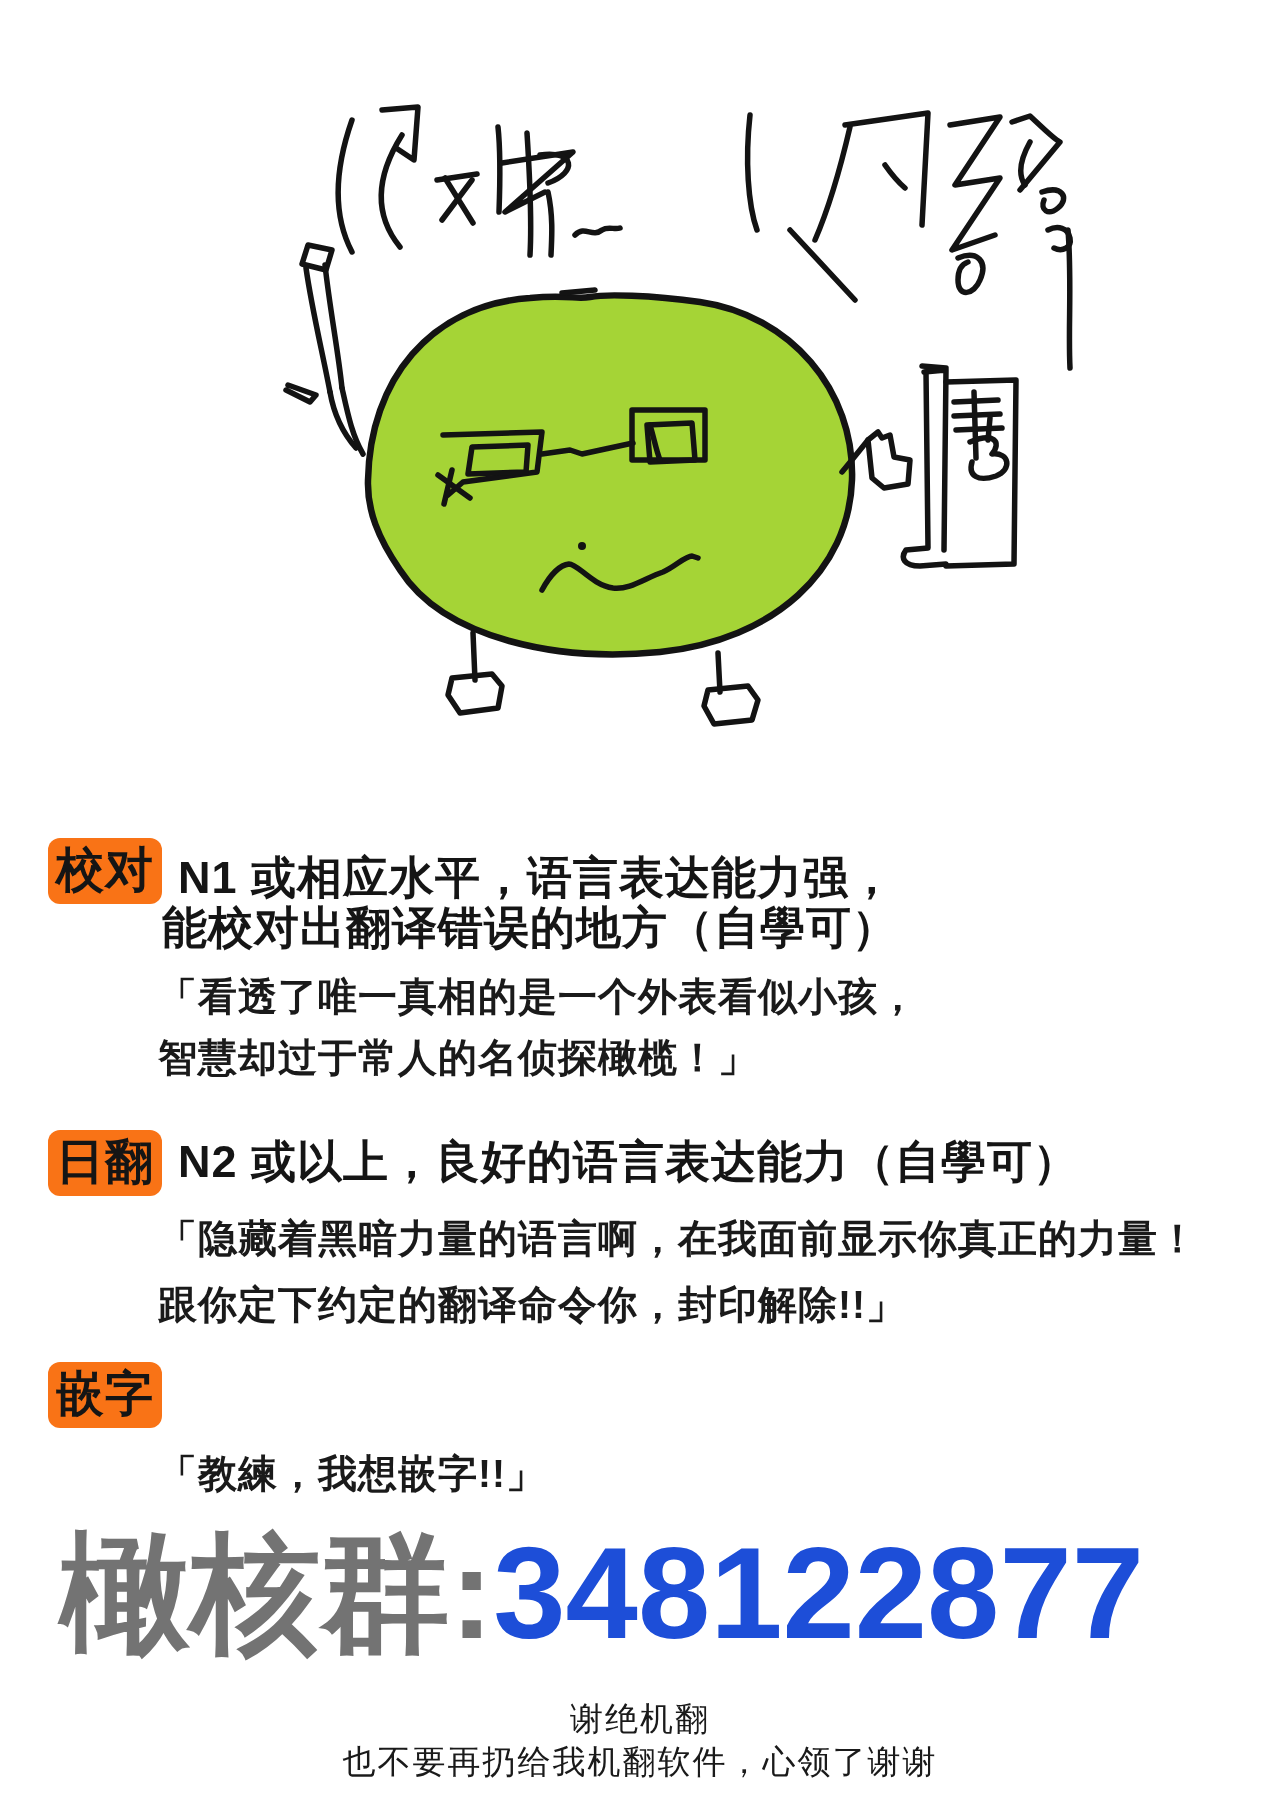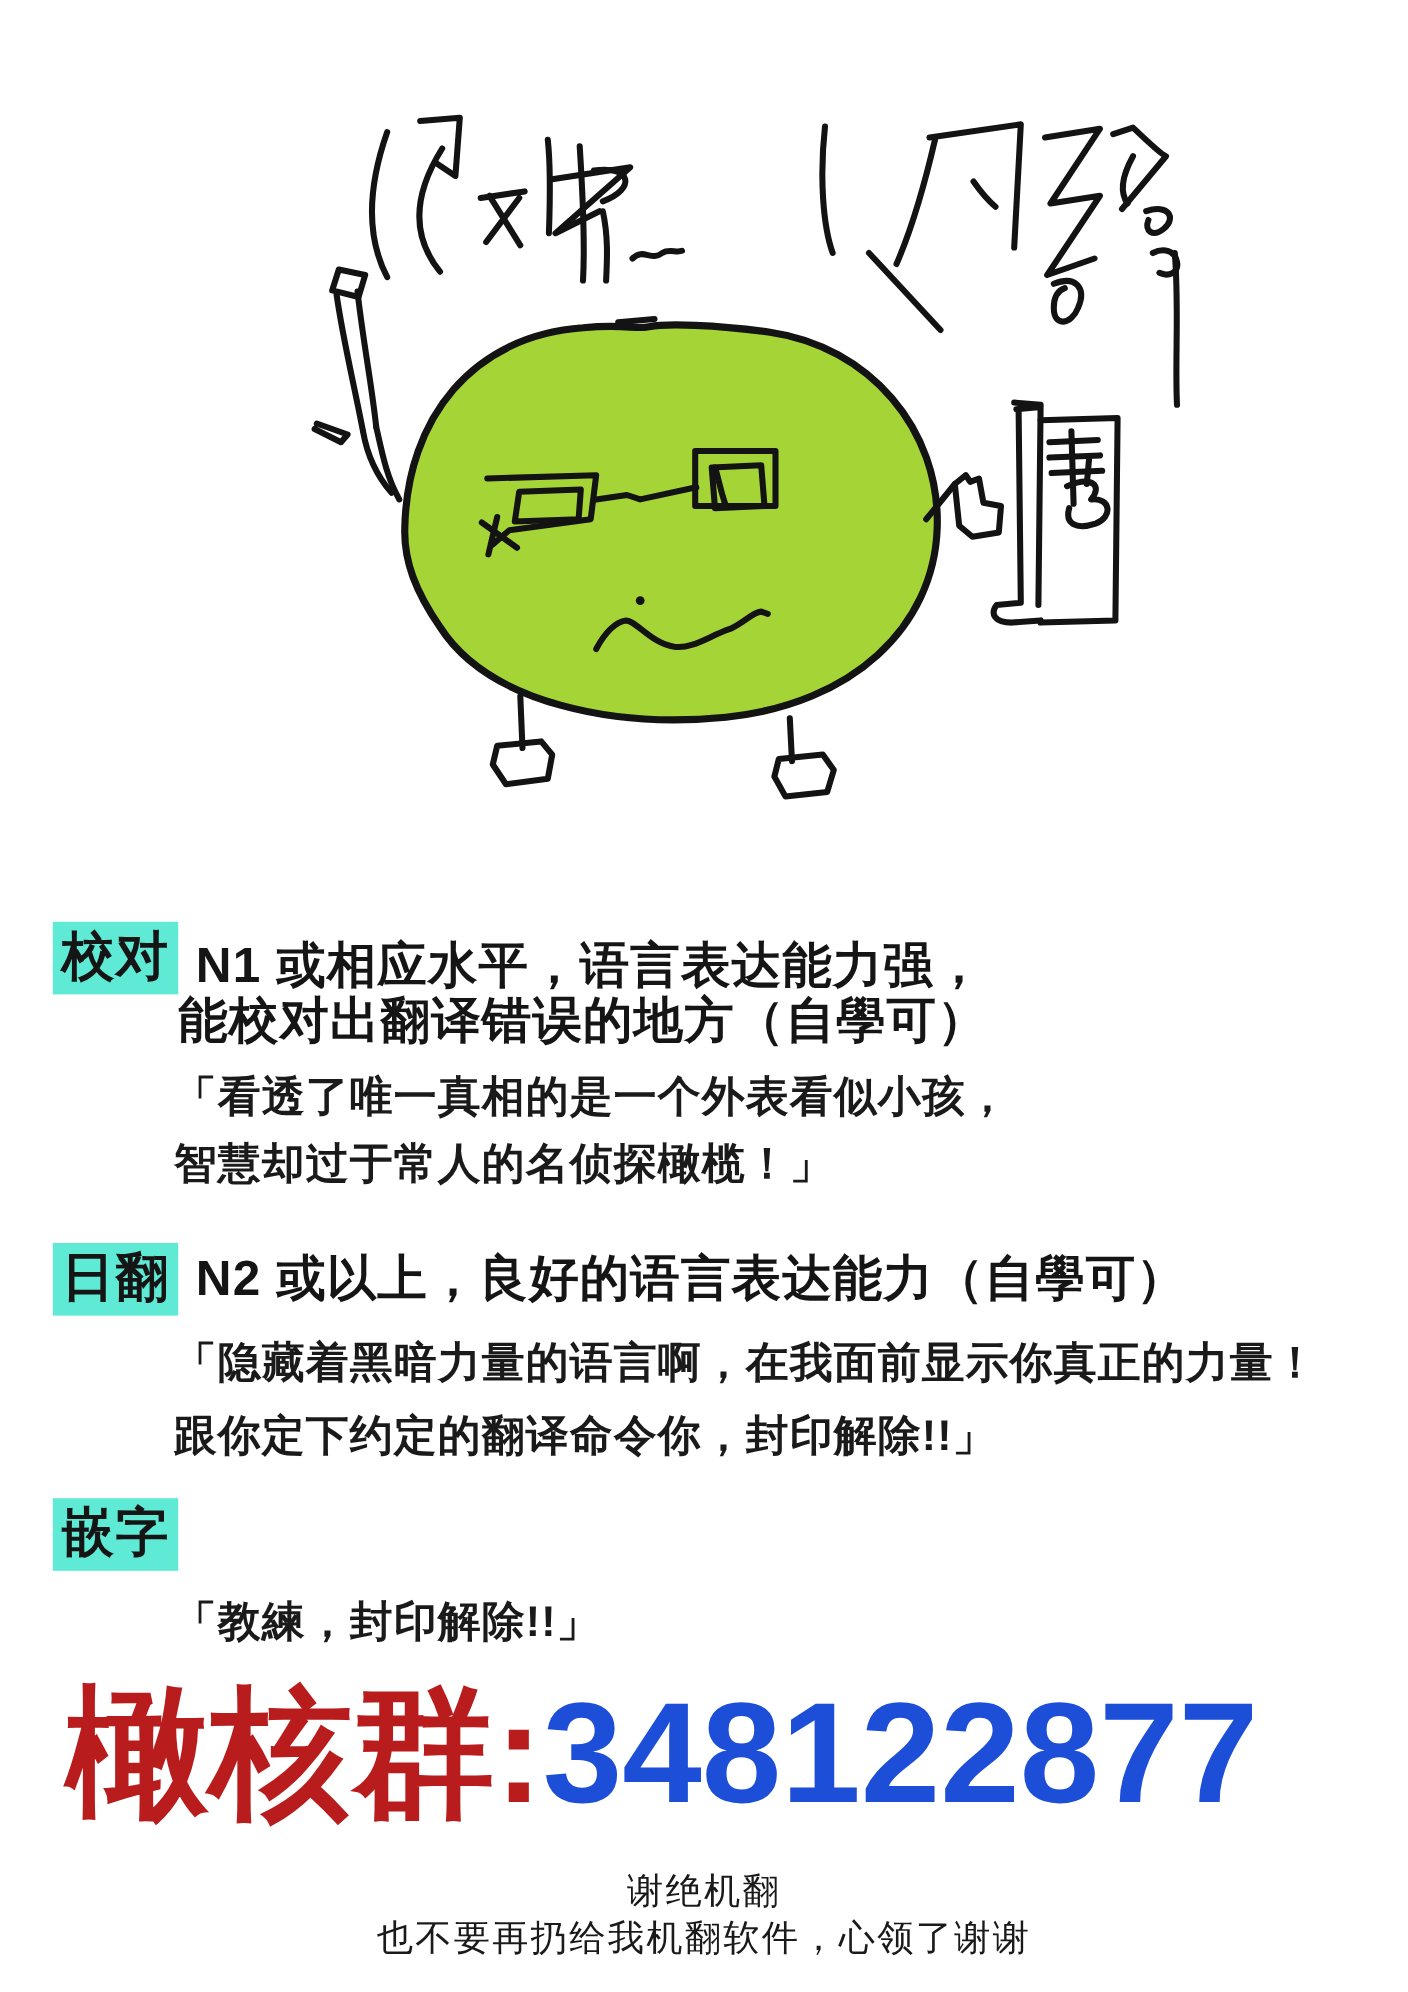"校对" .label { background: #5eead4 -> #f97316; border-radius: none -> 12px }
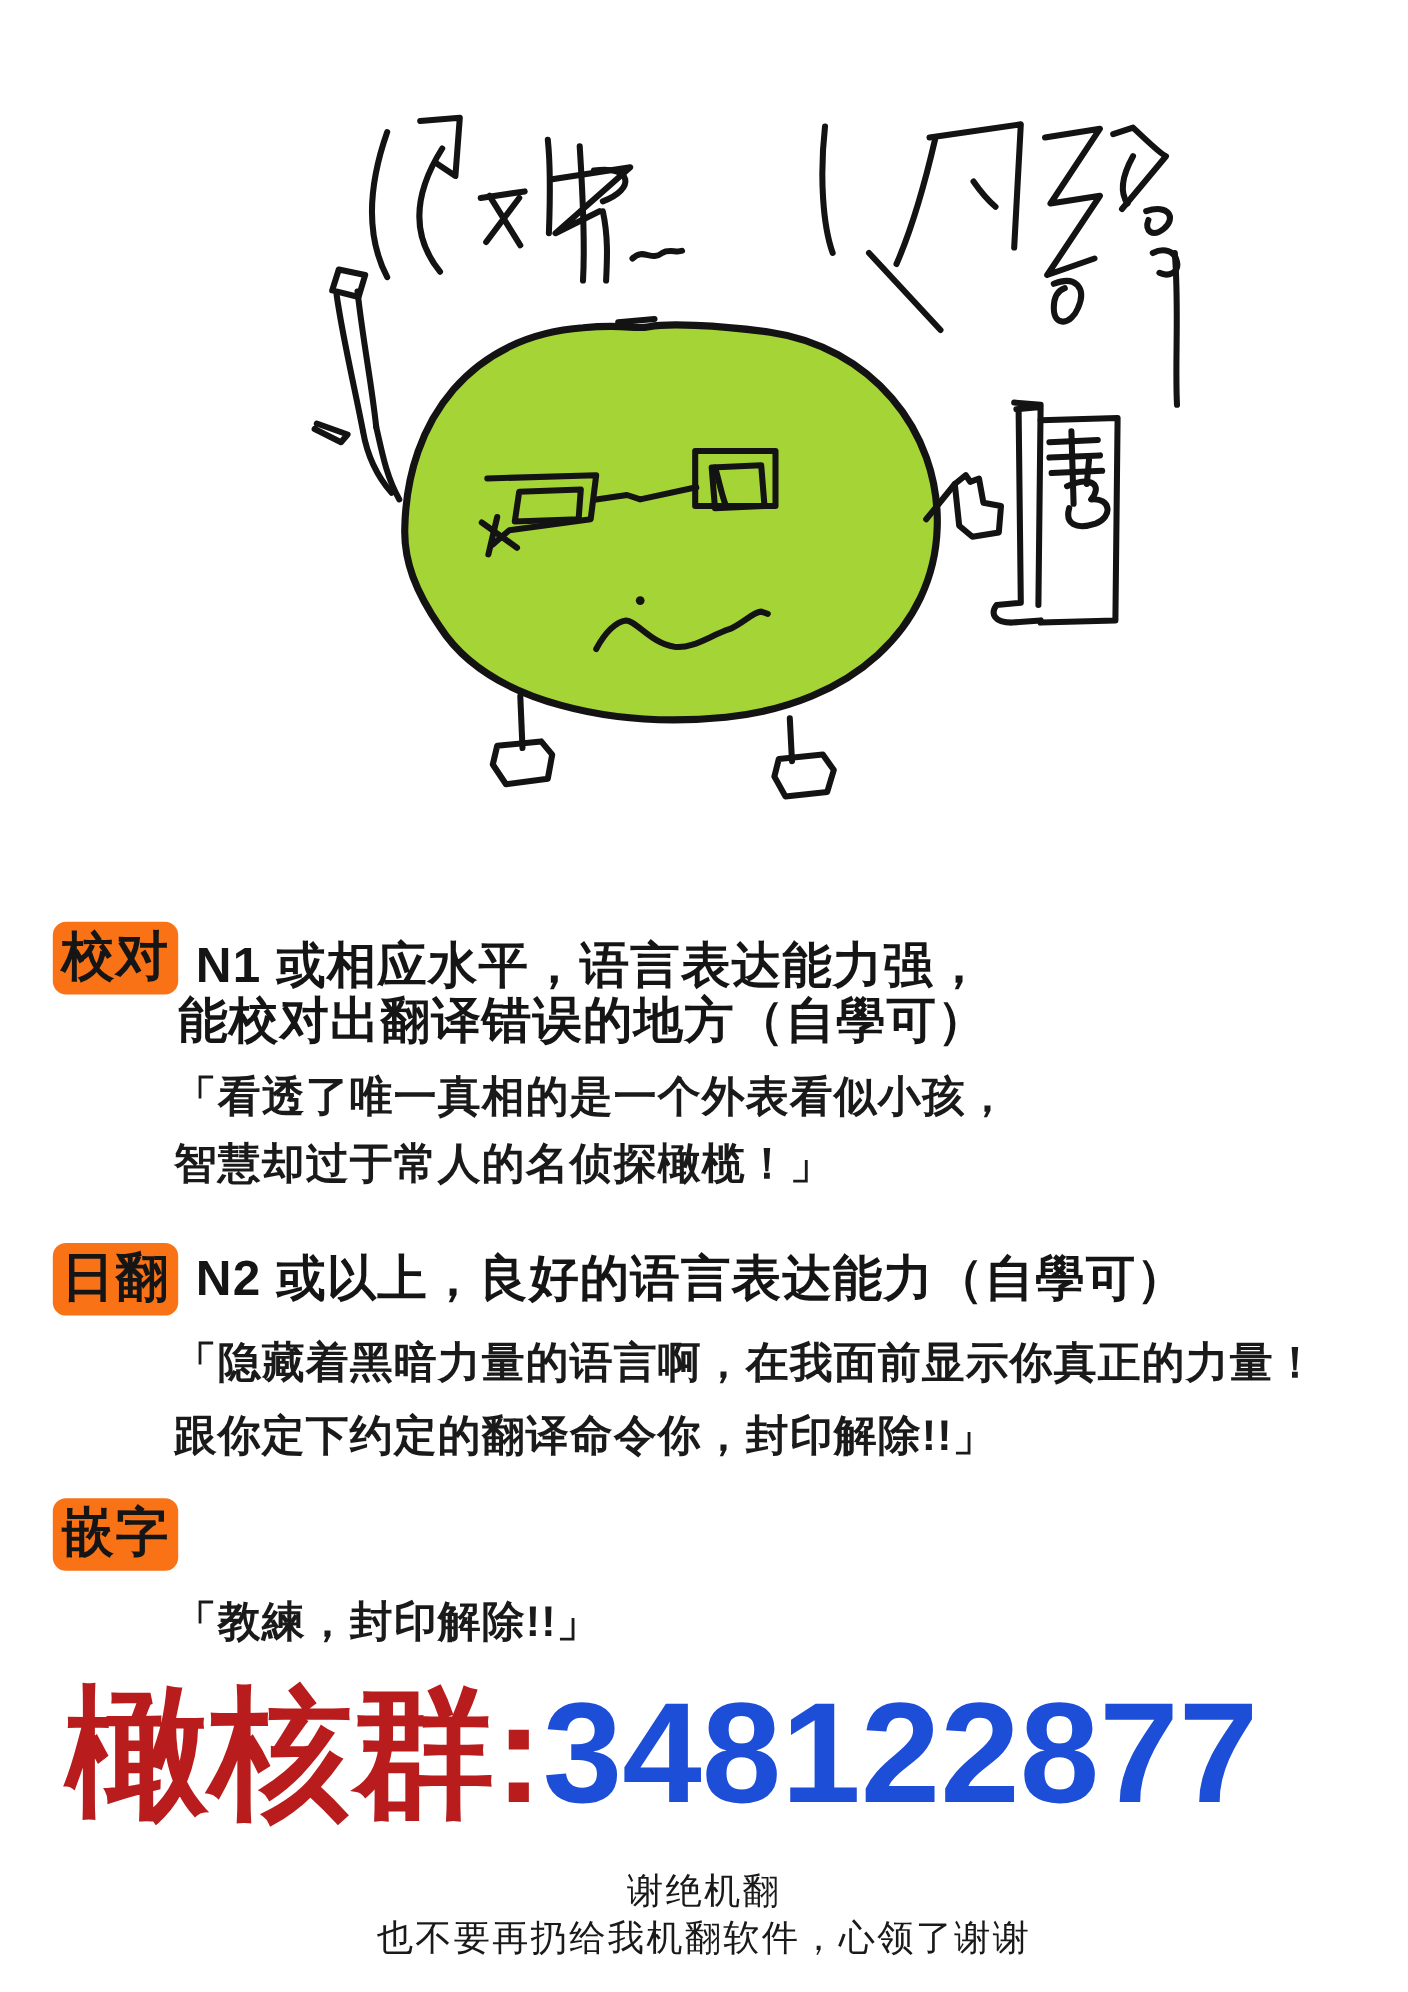"「教練，封印解除!!」" div.quote { text: 封印解除 -> 我想嵌字 }
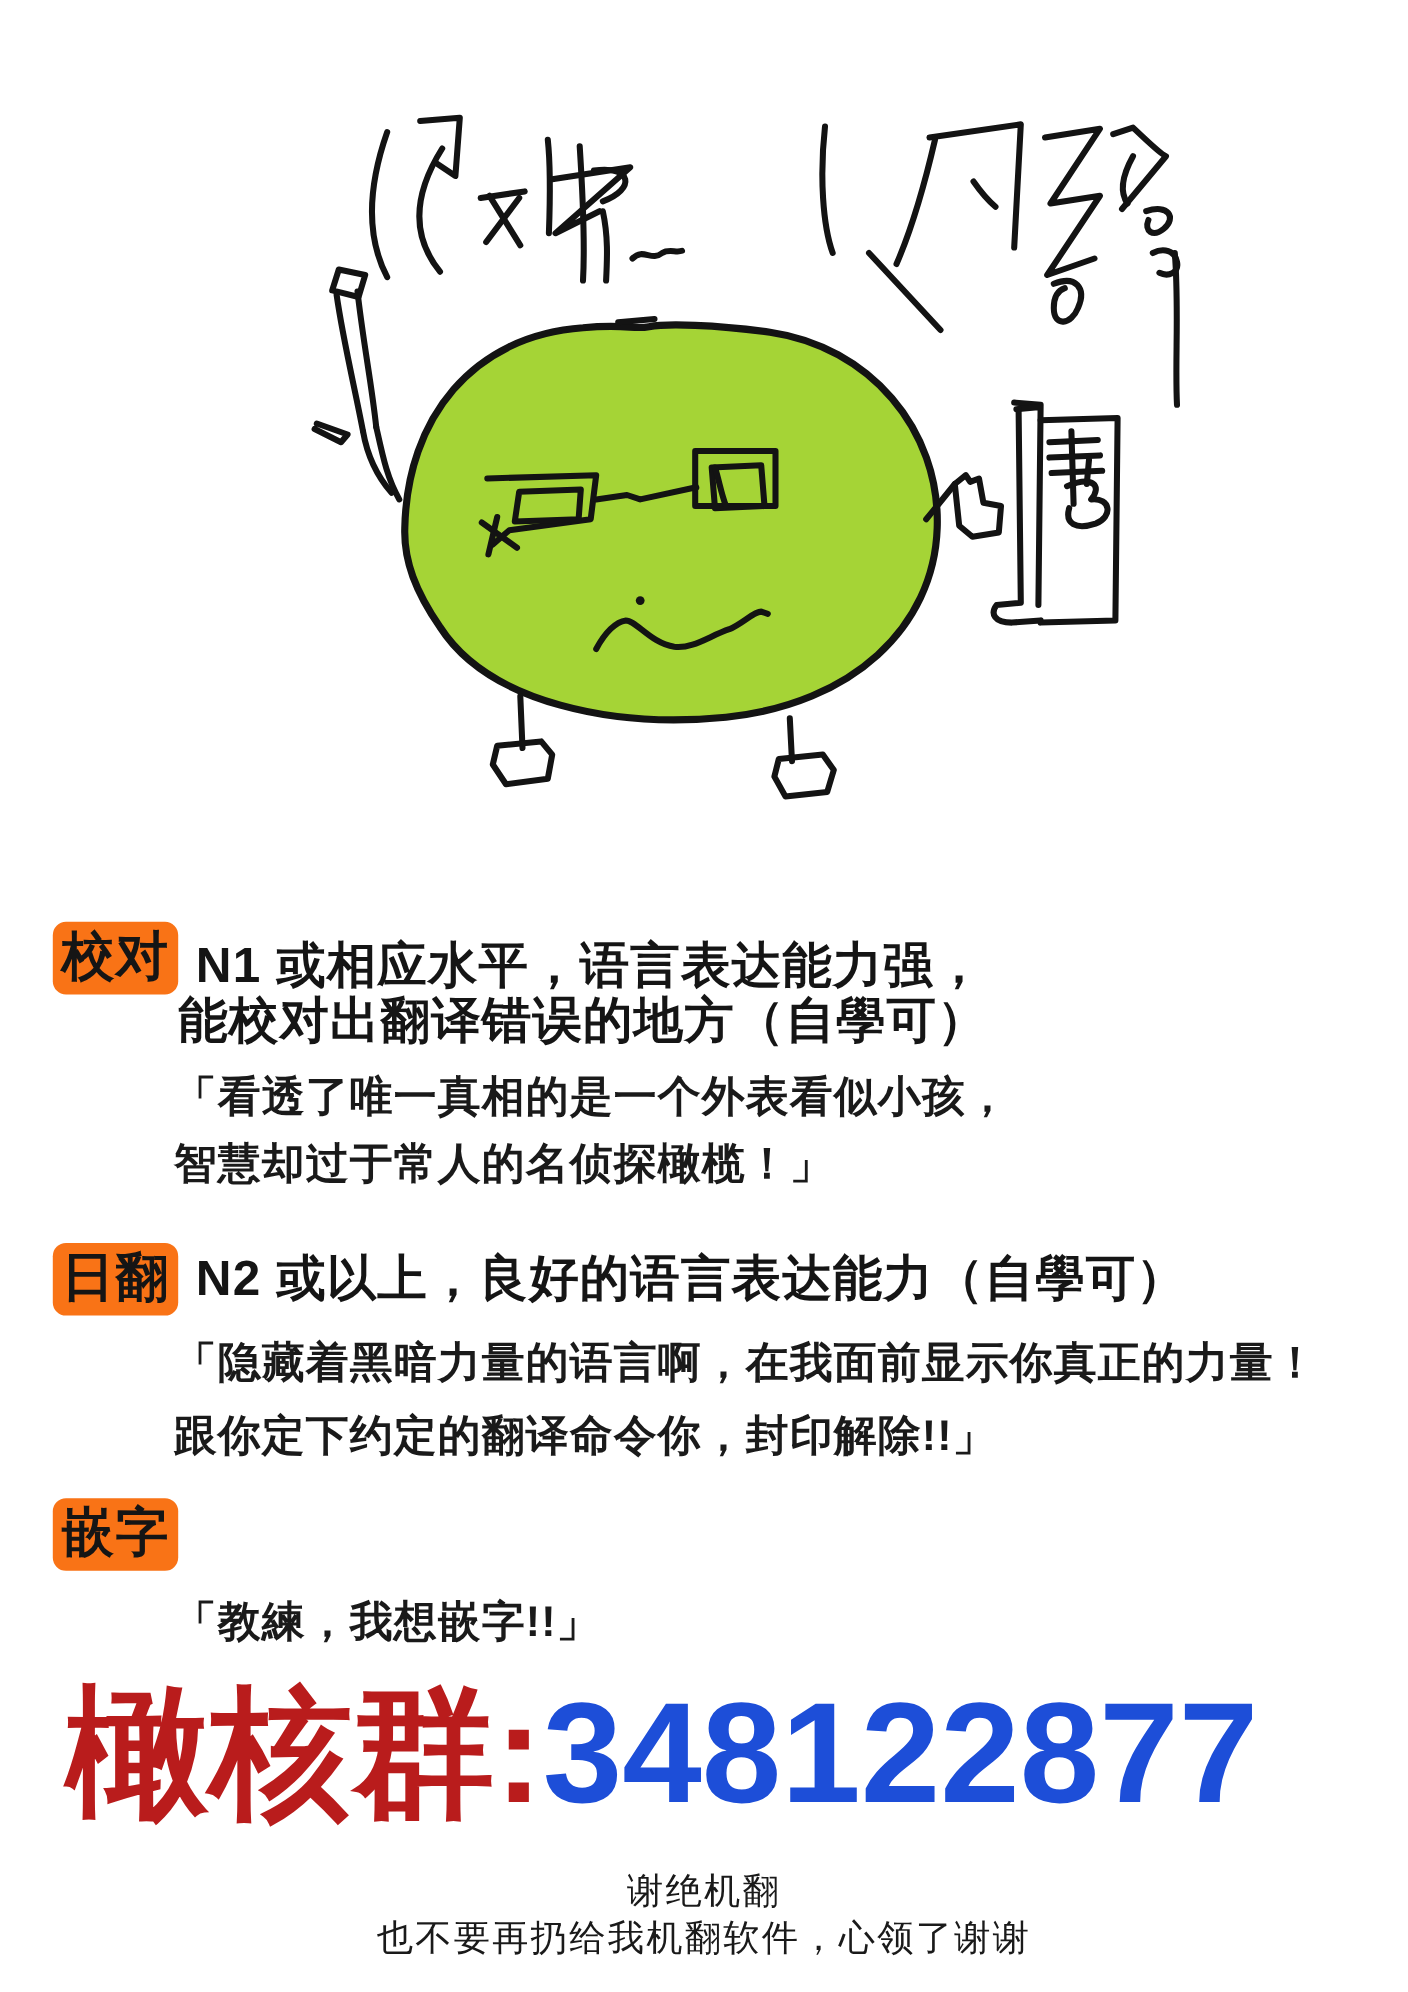"橄核群:" .bigline .prefix { color: #b91c1c -> #737373 }
